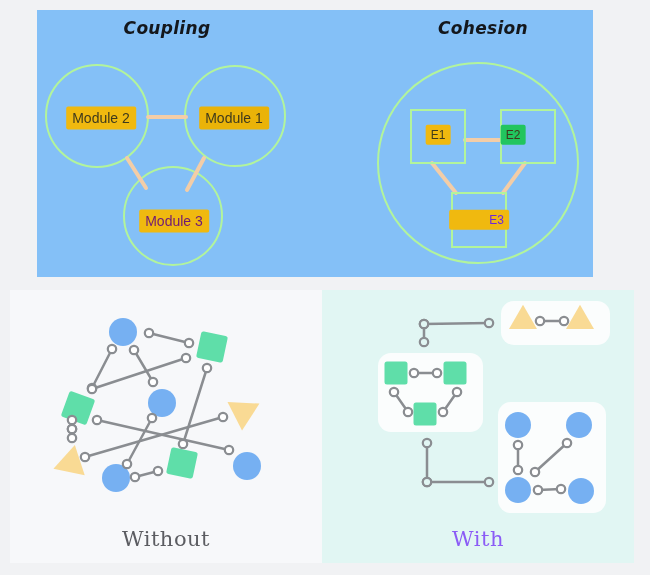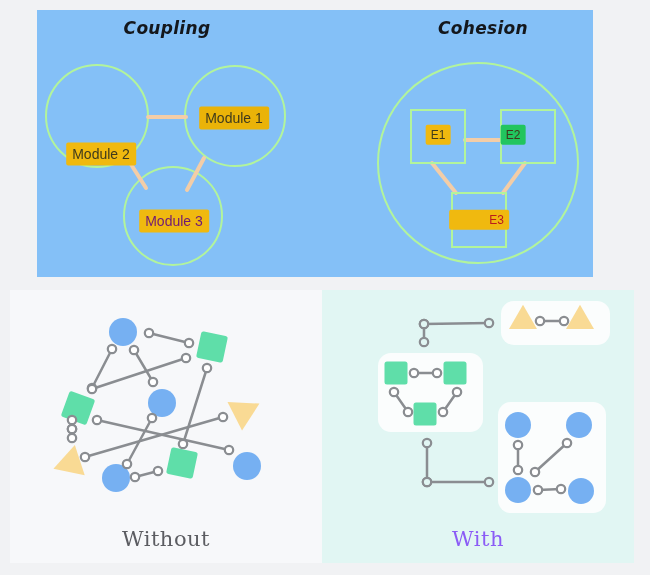"Module 2" div.overlay { margin-top: 36px -> none }
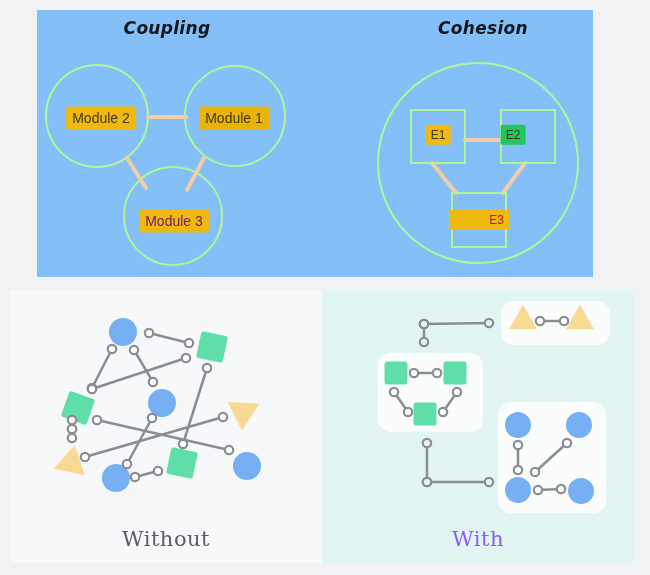"E3" div.overlay { color: #b91c1c -> #6d28d9 }
